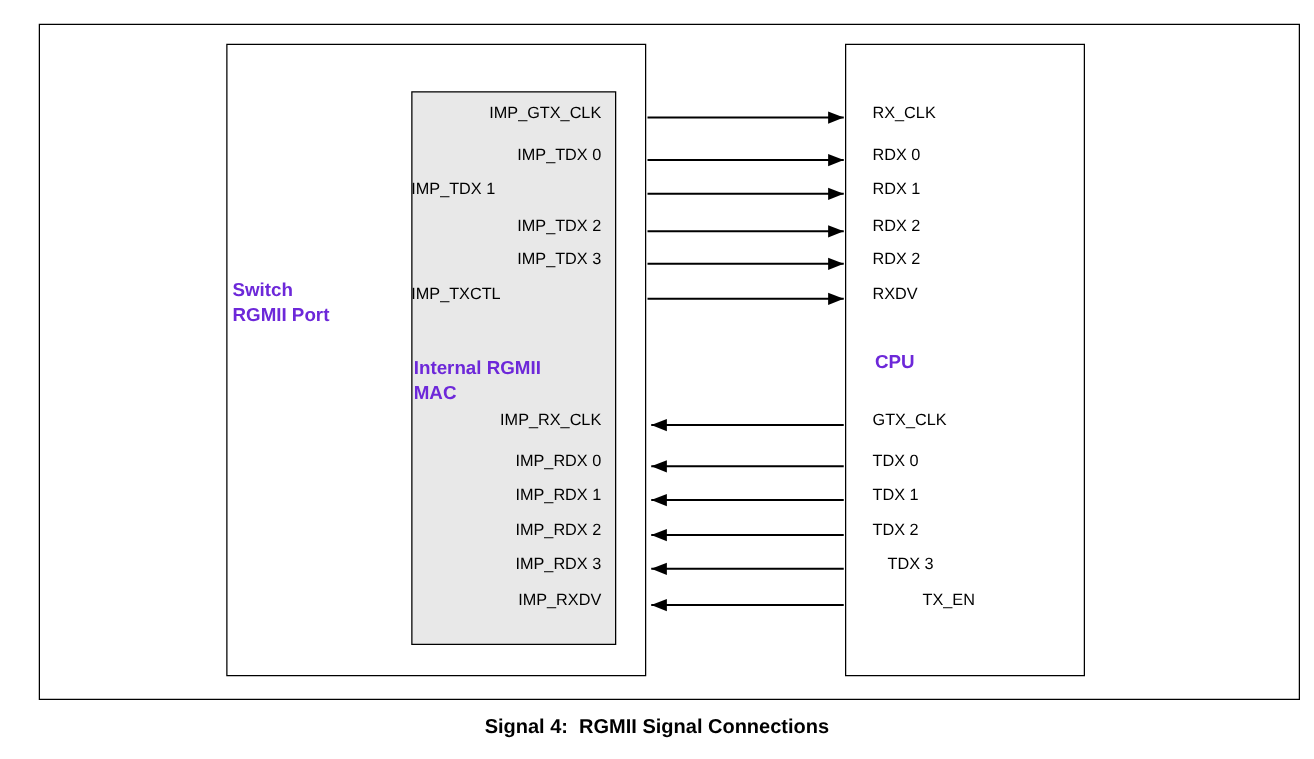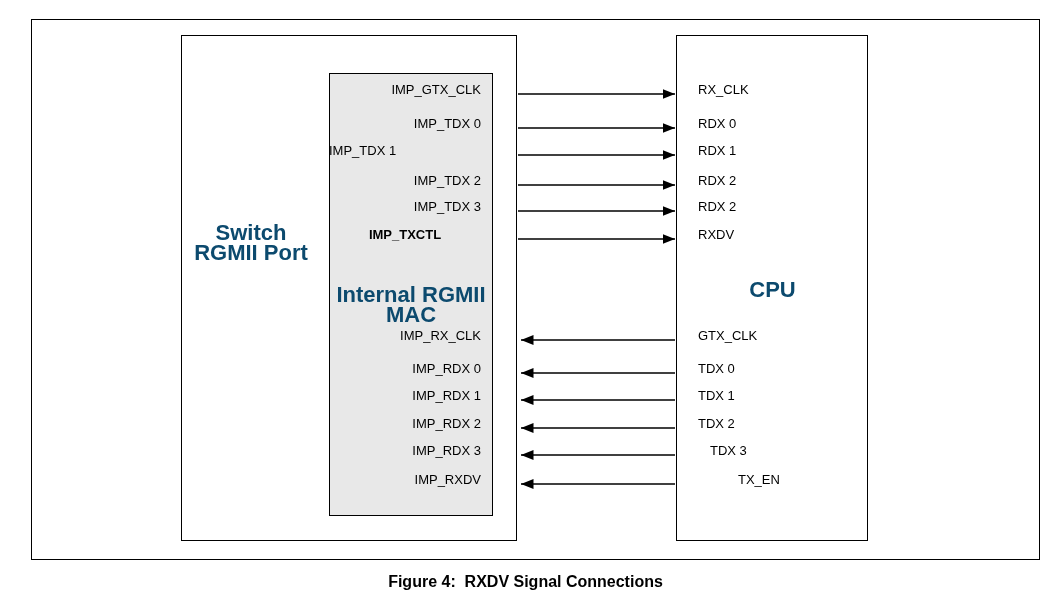"Switch" .block-title { color: #0c4a6e -> #6d28d9; font-size: 22px -> 15px; text-align: center -> left }
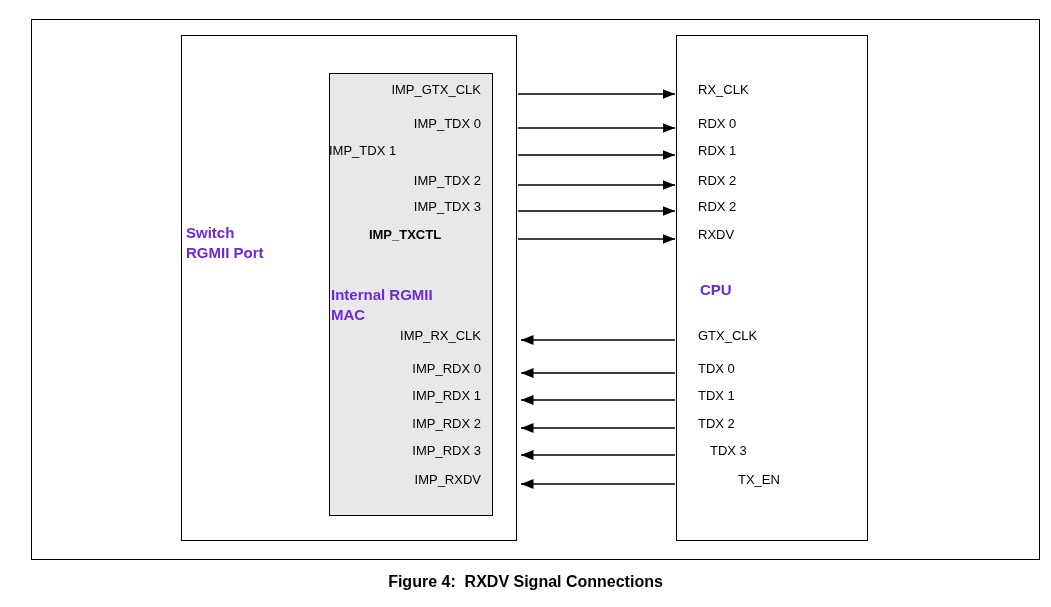"IMP_TXCTL" div.sig-label { font-weight: bold -> none; text-align: center -> left }
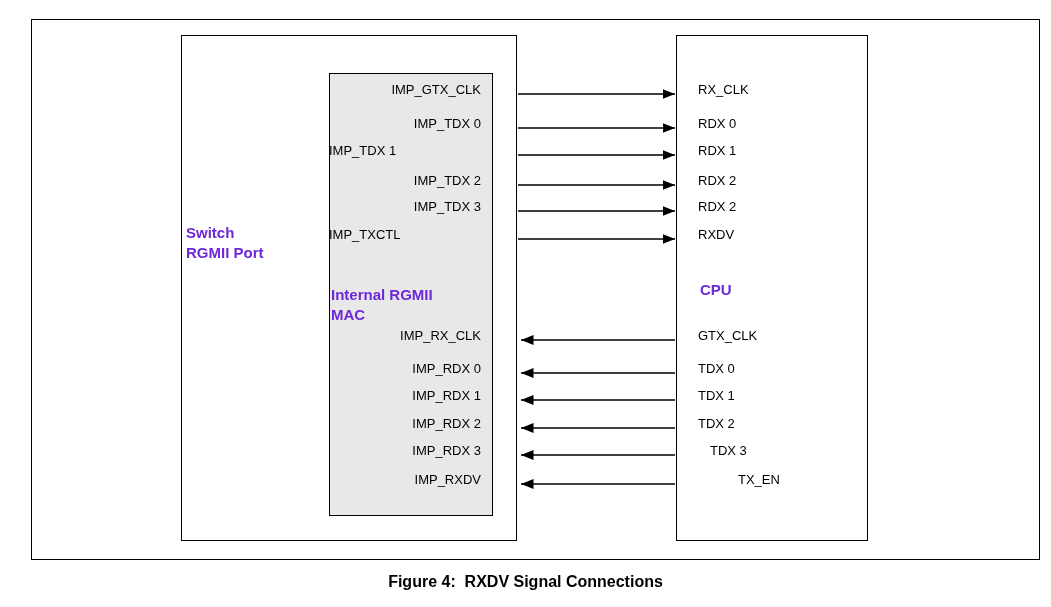"Figure 4: RXDV Signal Connections" div.caption { text: Figure 4:  RXDV -> Signal 4:  RGMII }
